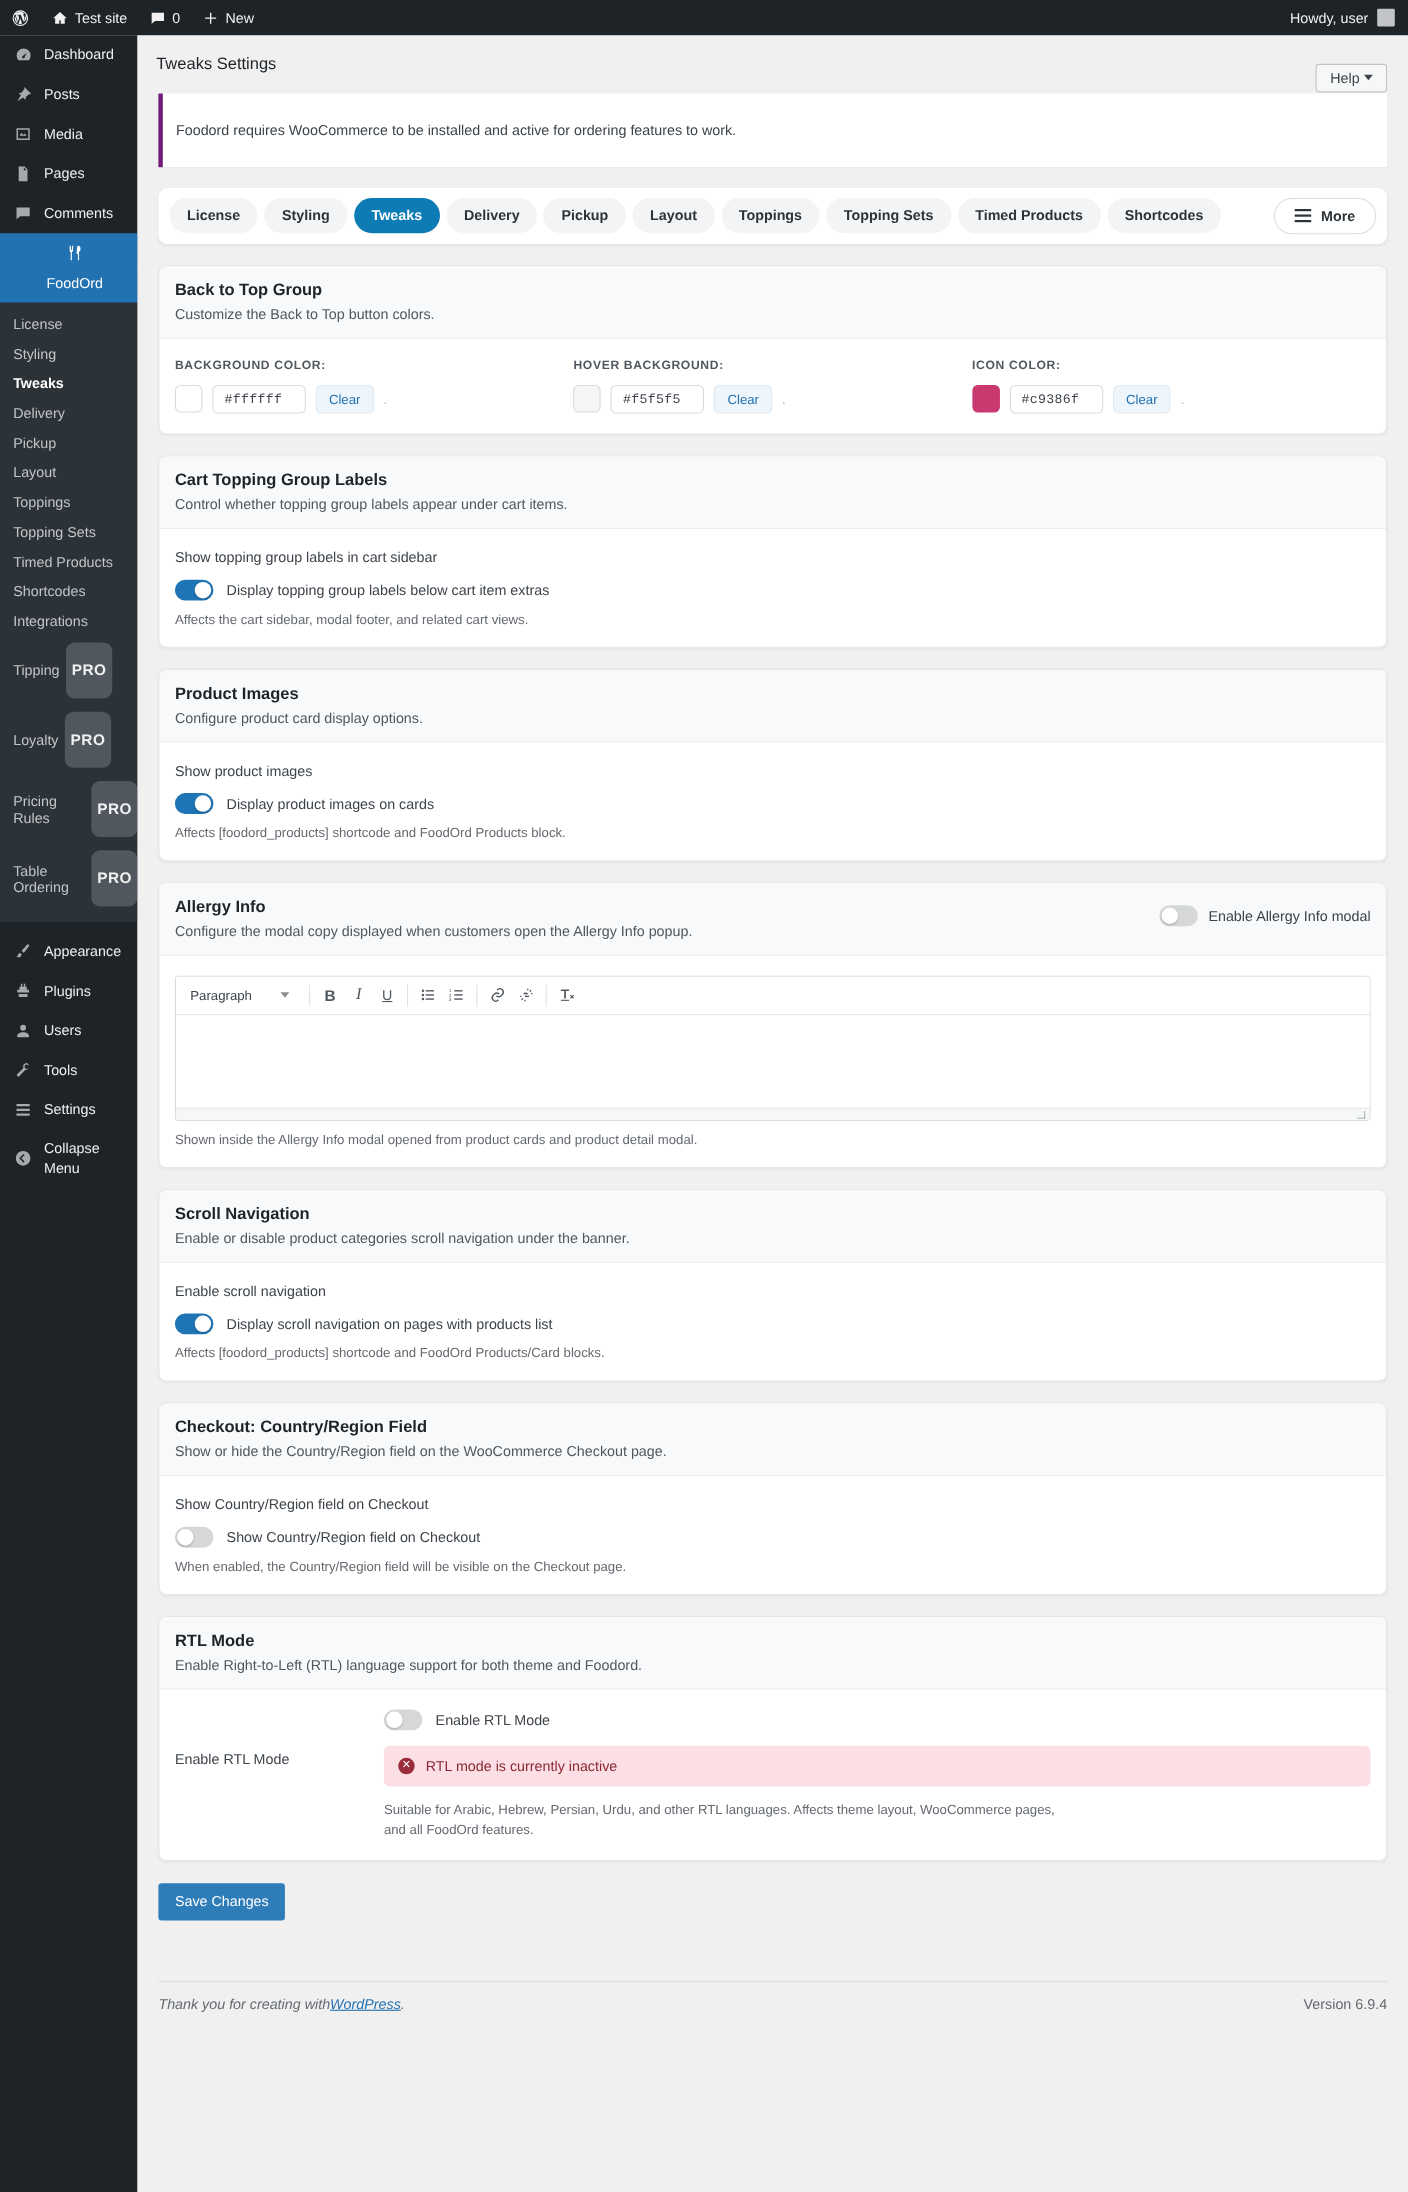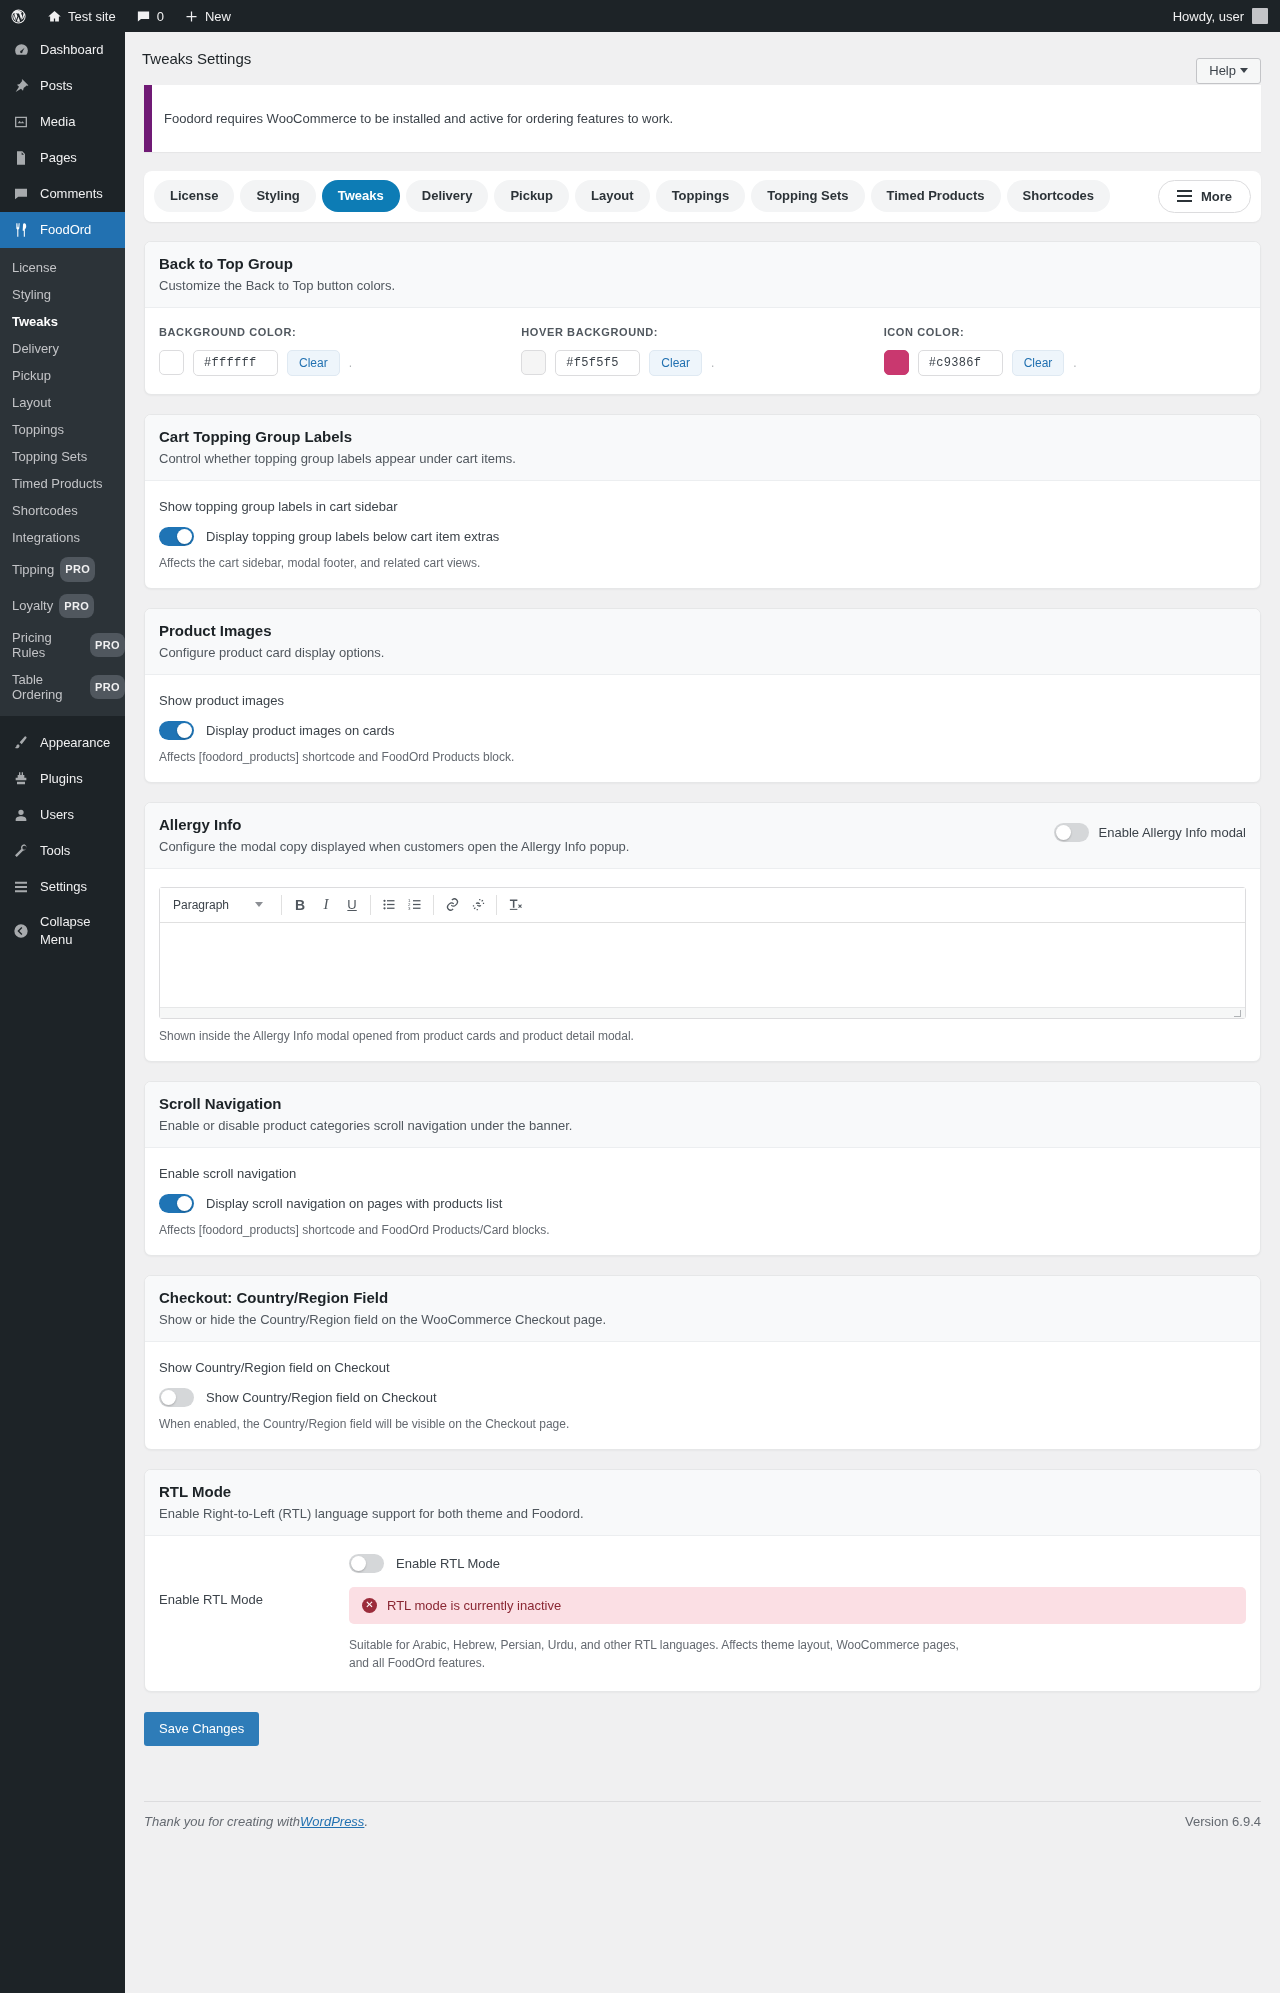"Foodord requires WooCommerce to be" .notice { border-left: 8px solid #701a75 -> 4px solid #701a75 }
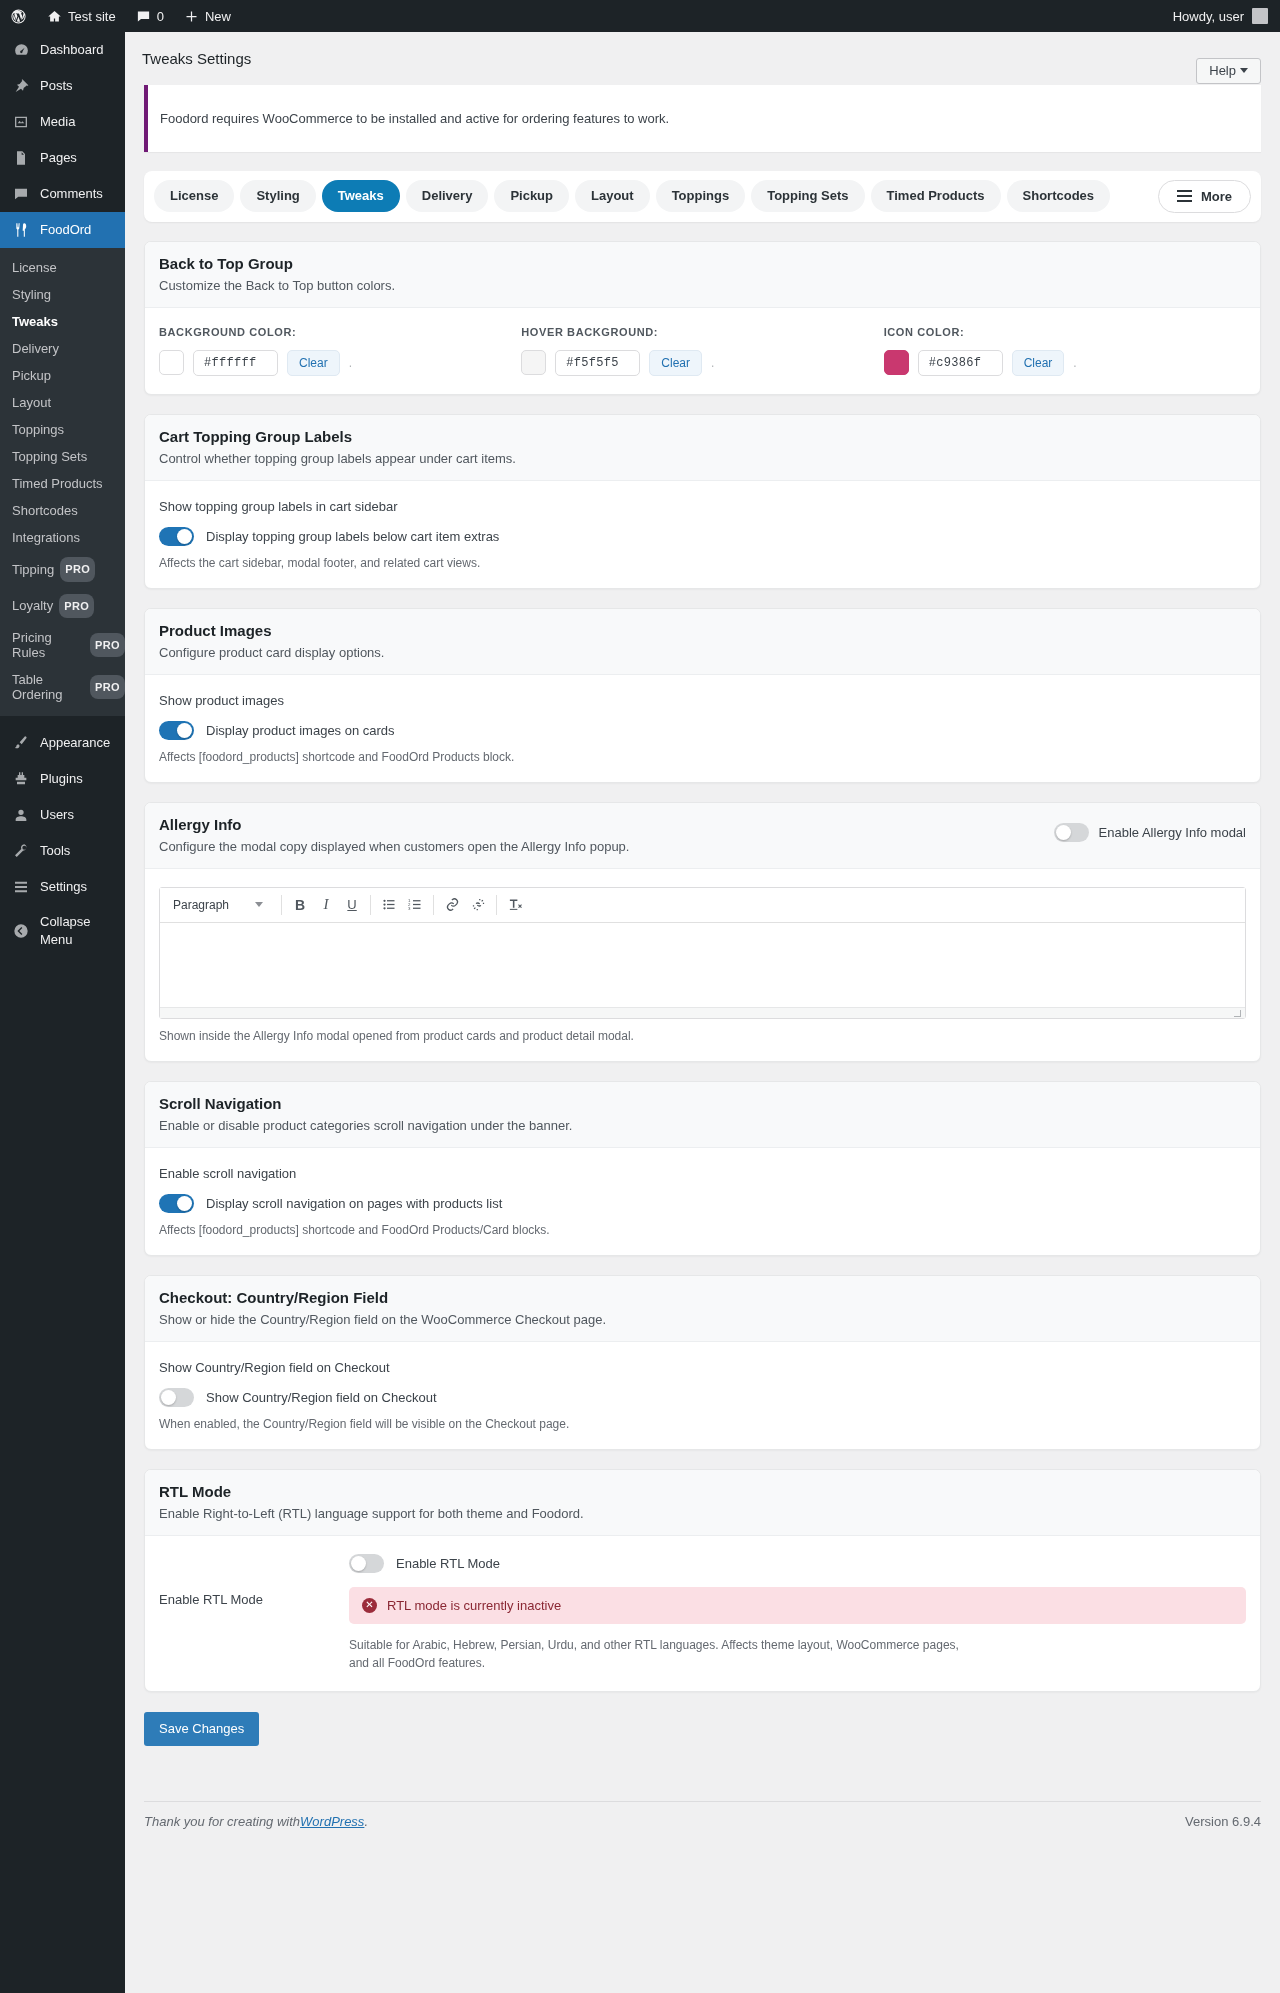"FoodOrd" .menu-item.active { flex-direction: none -> column }
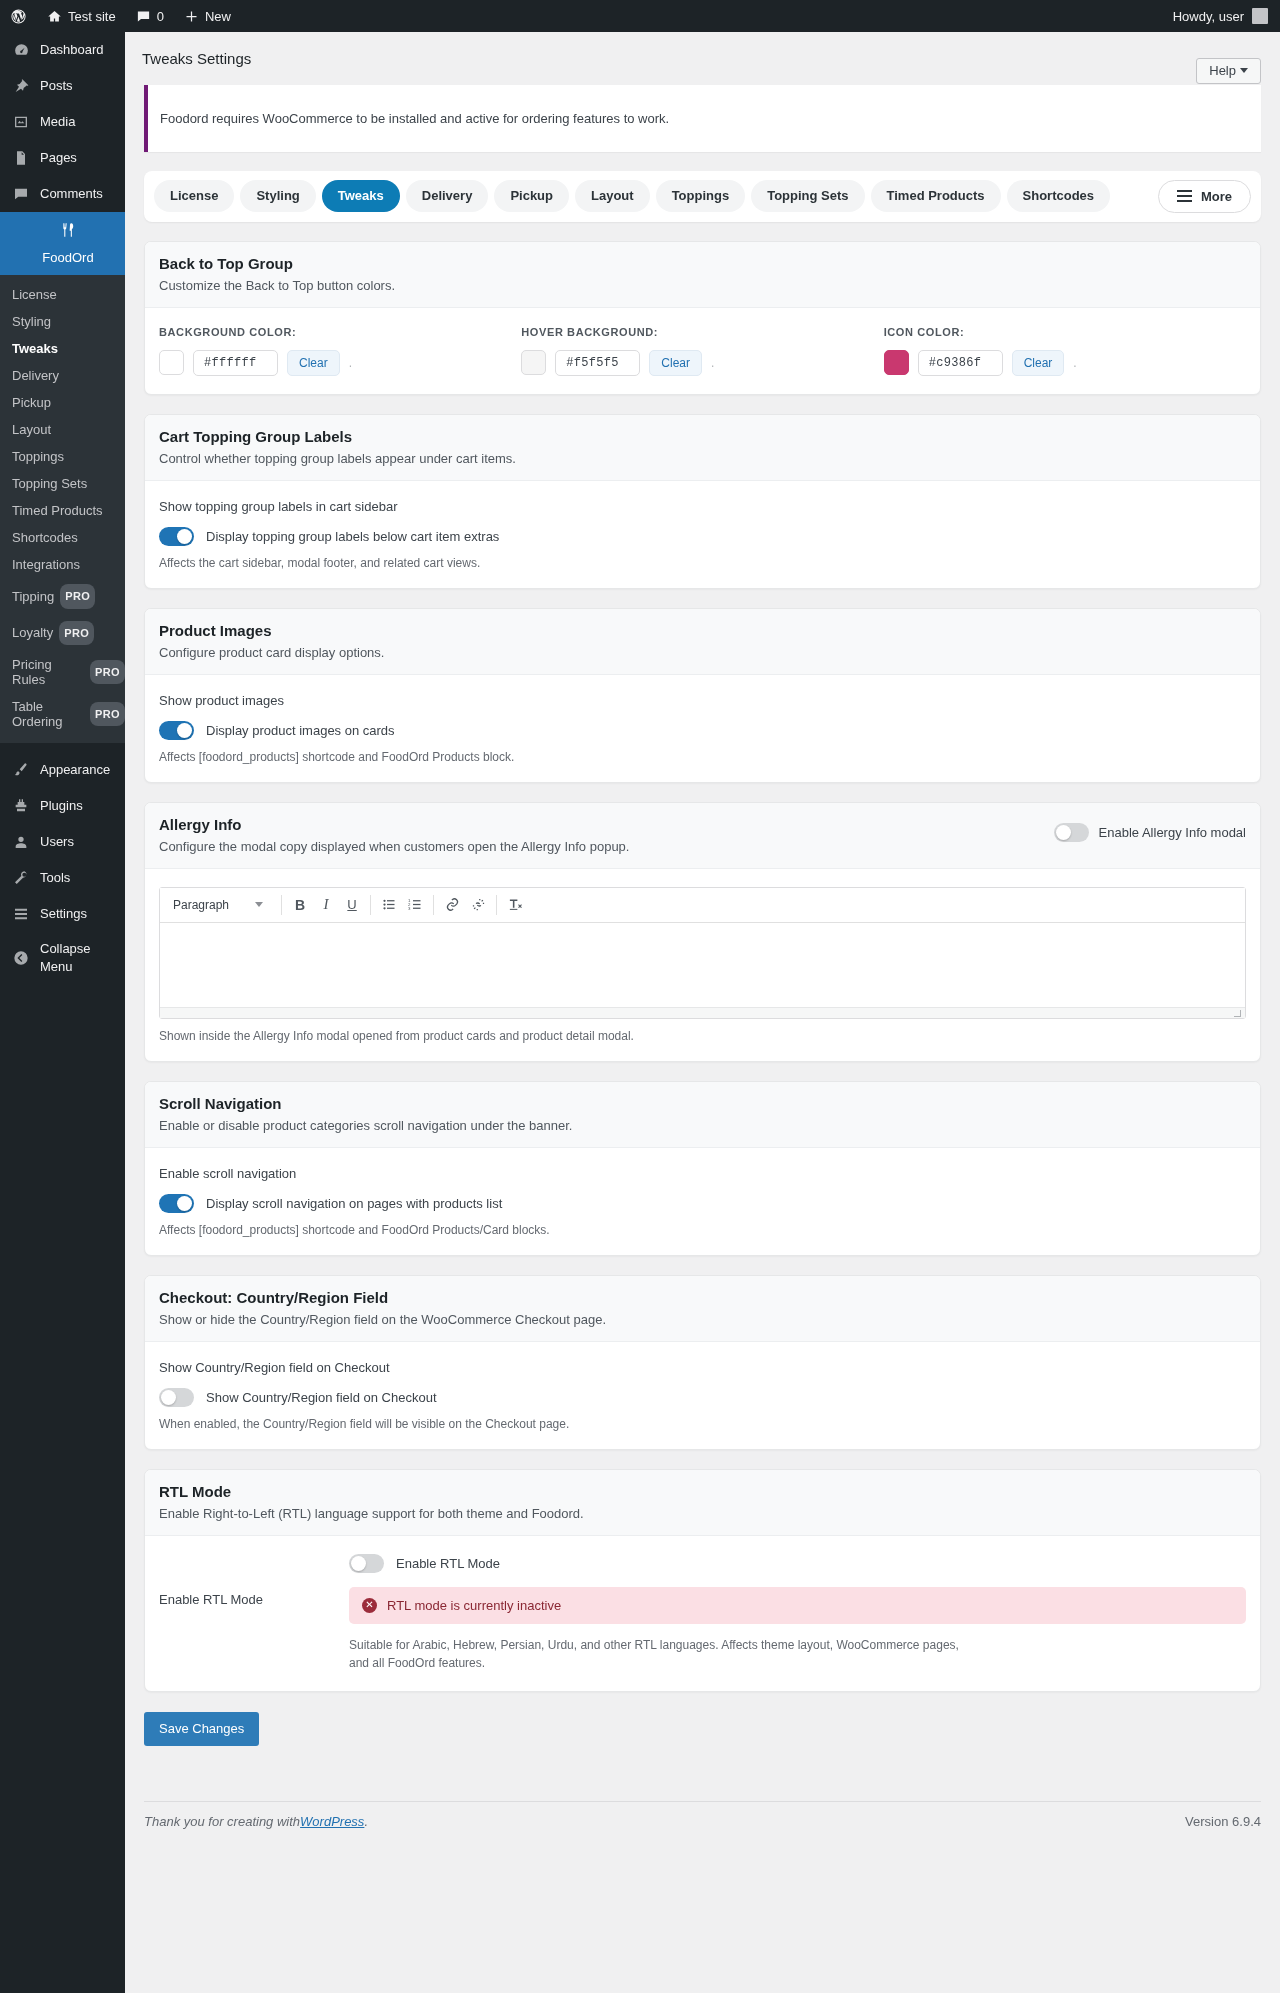"PRO" .pro-badge { font-size: 11px -> 14px; padding: 4px 5px -> 15px 5px }
